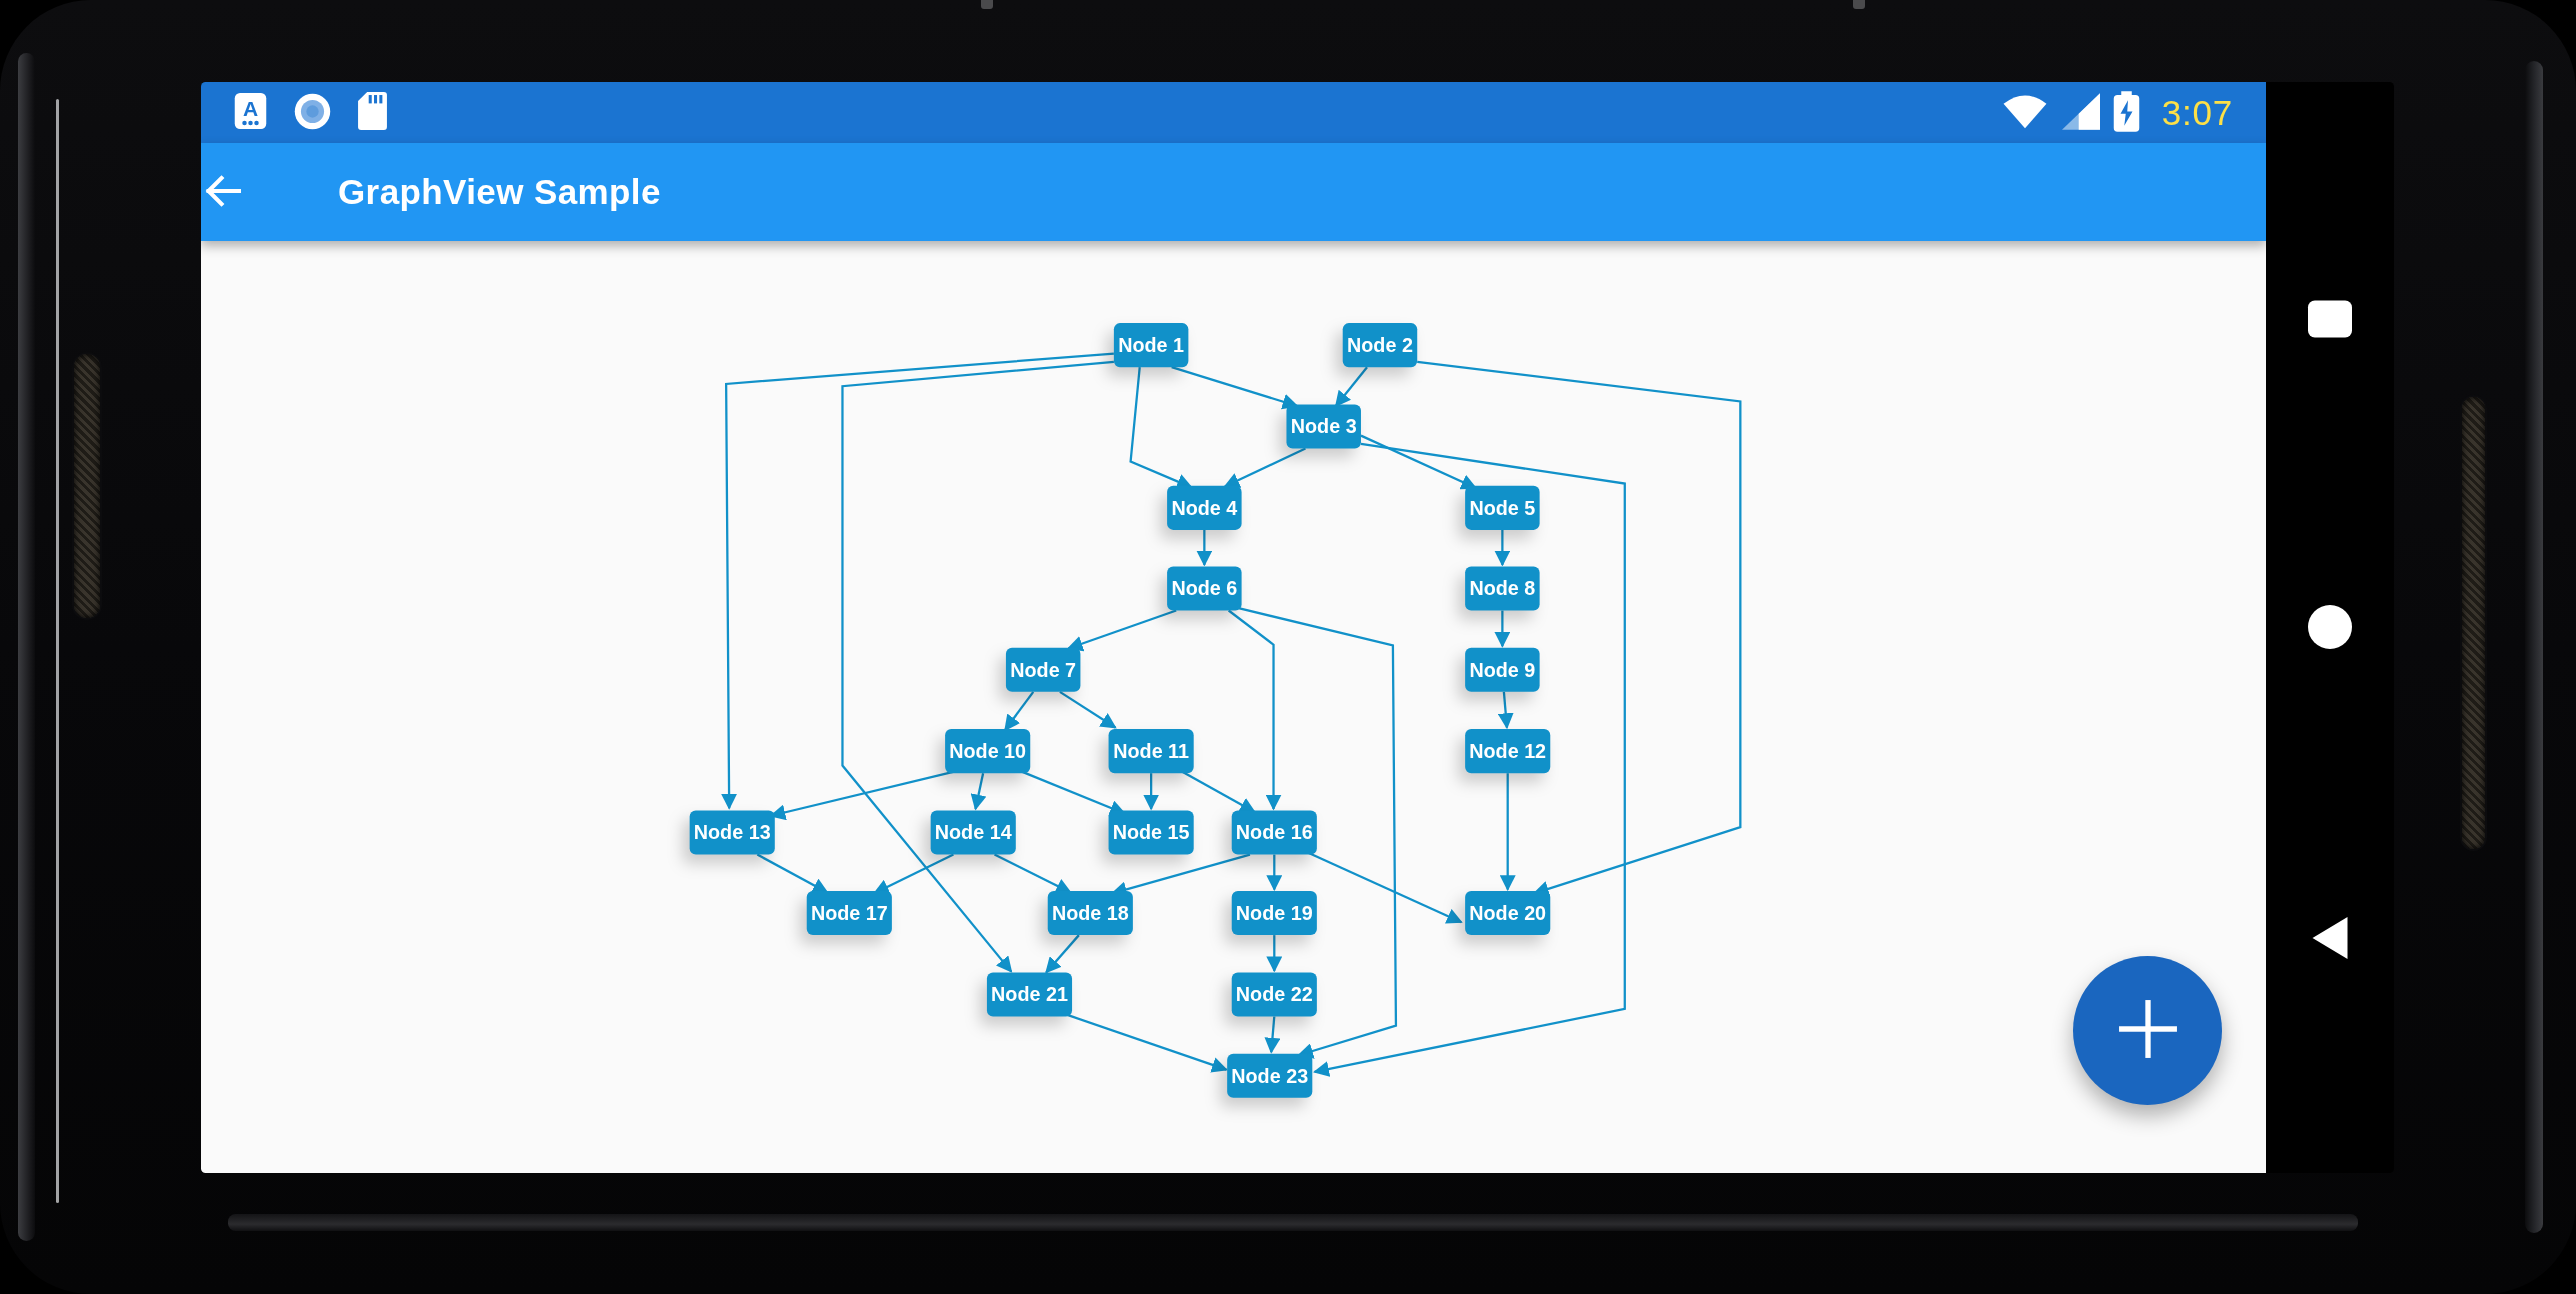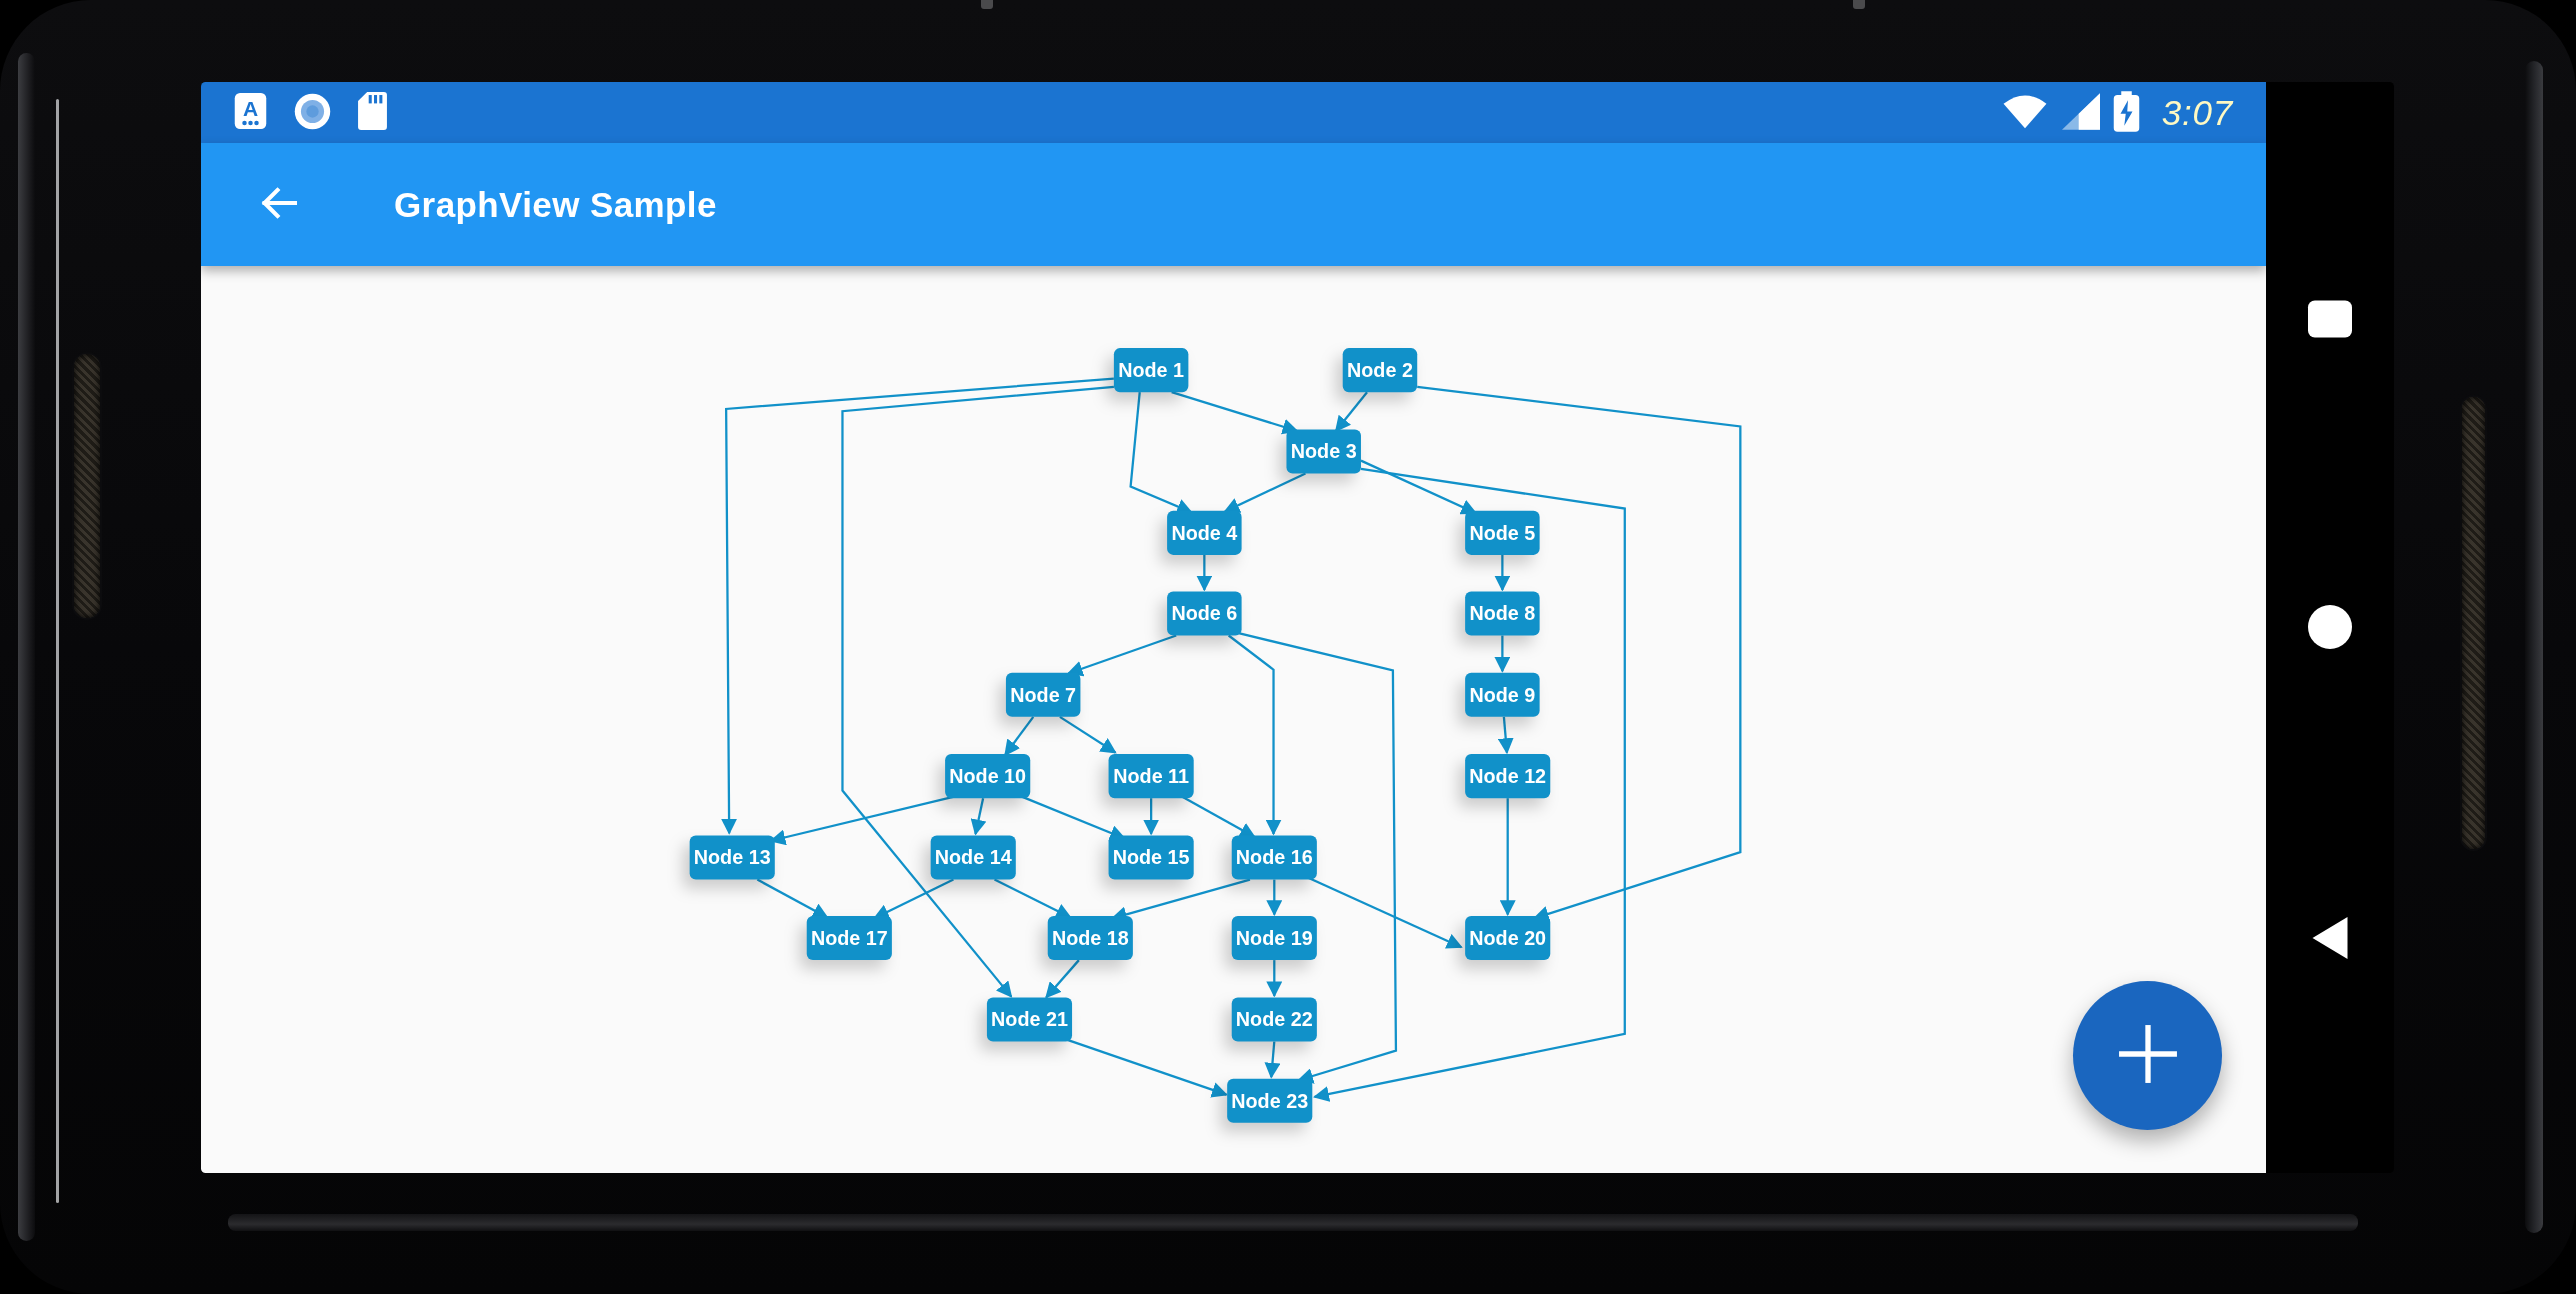"3:07" .sb-time { color: #fef9c3 -> #fde047; font-style: italic -> none }
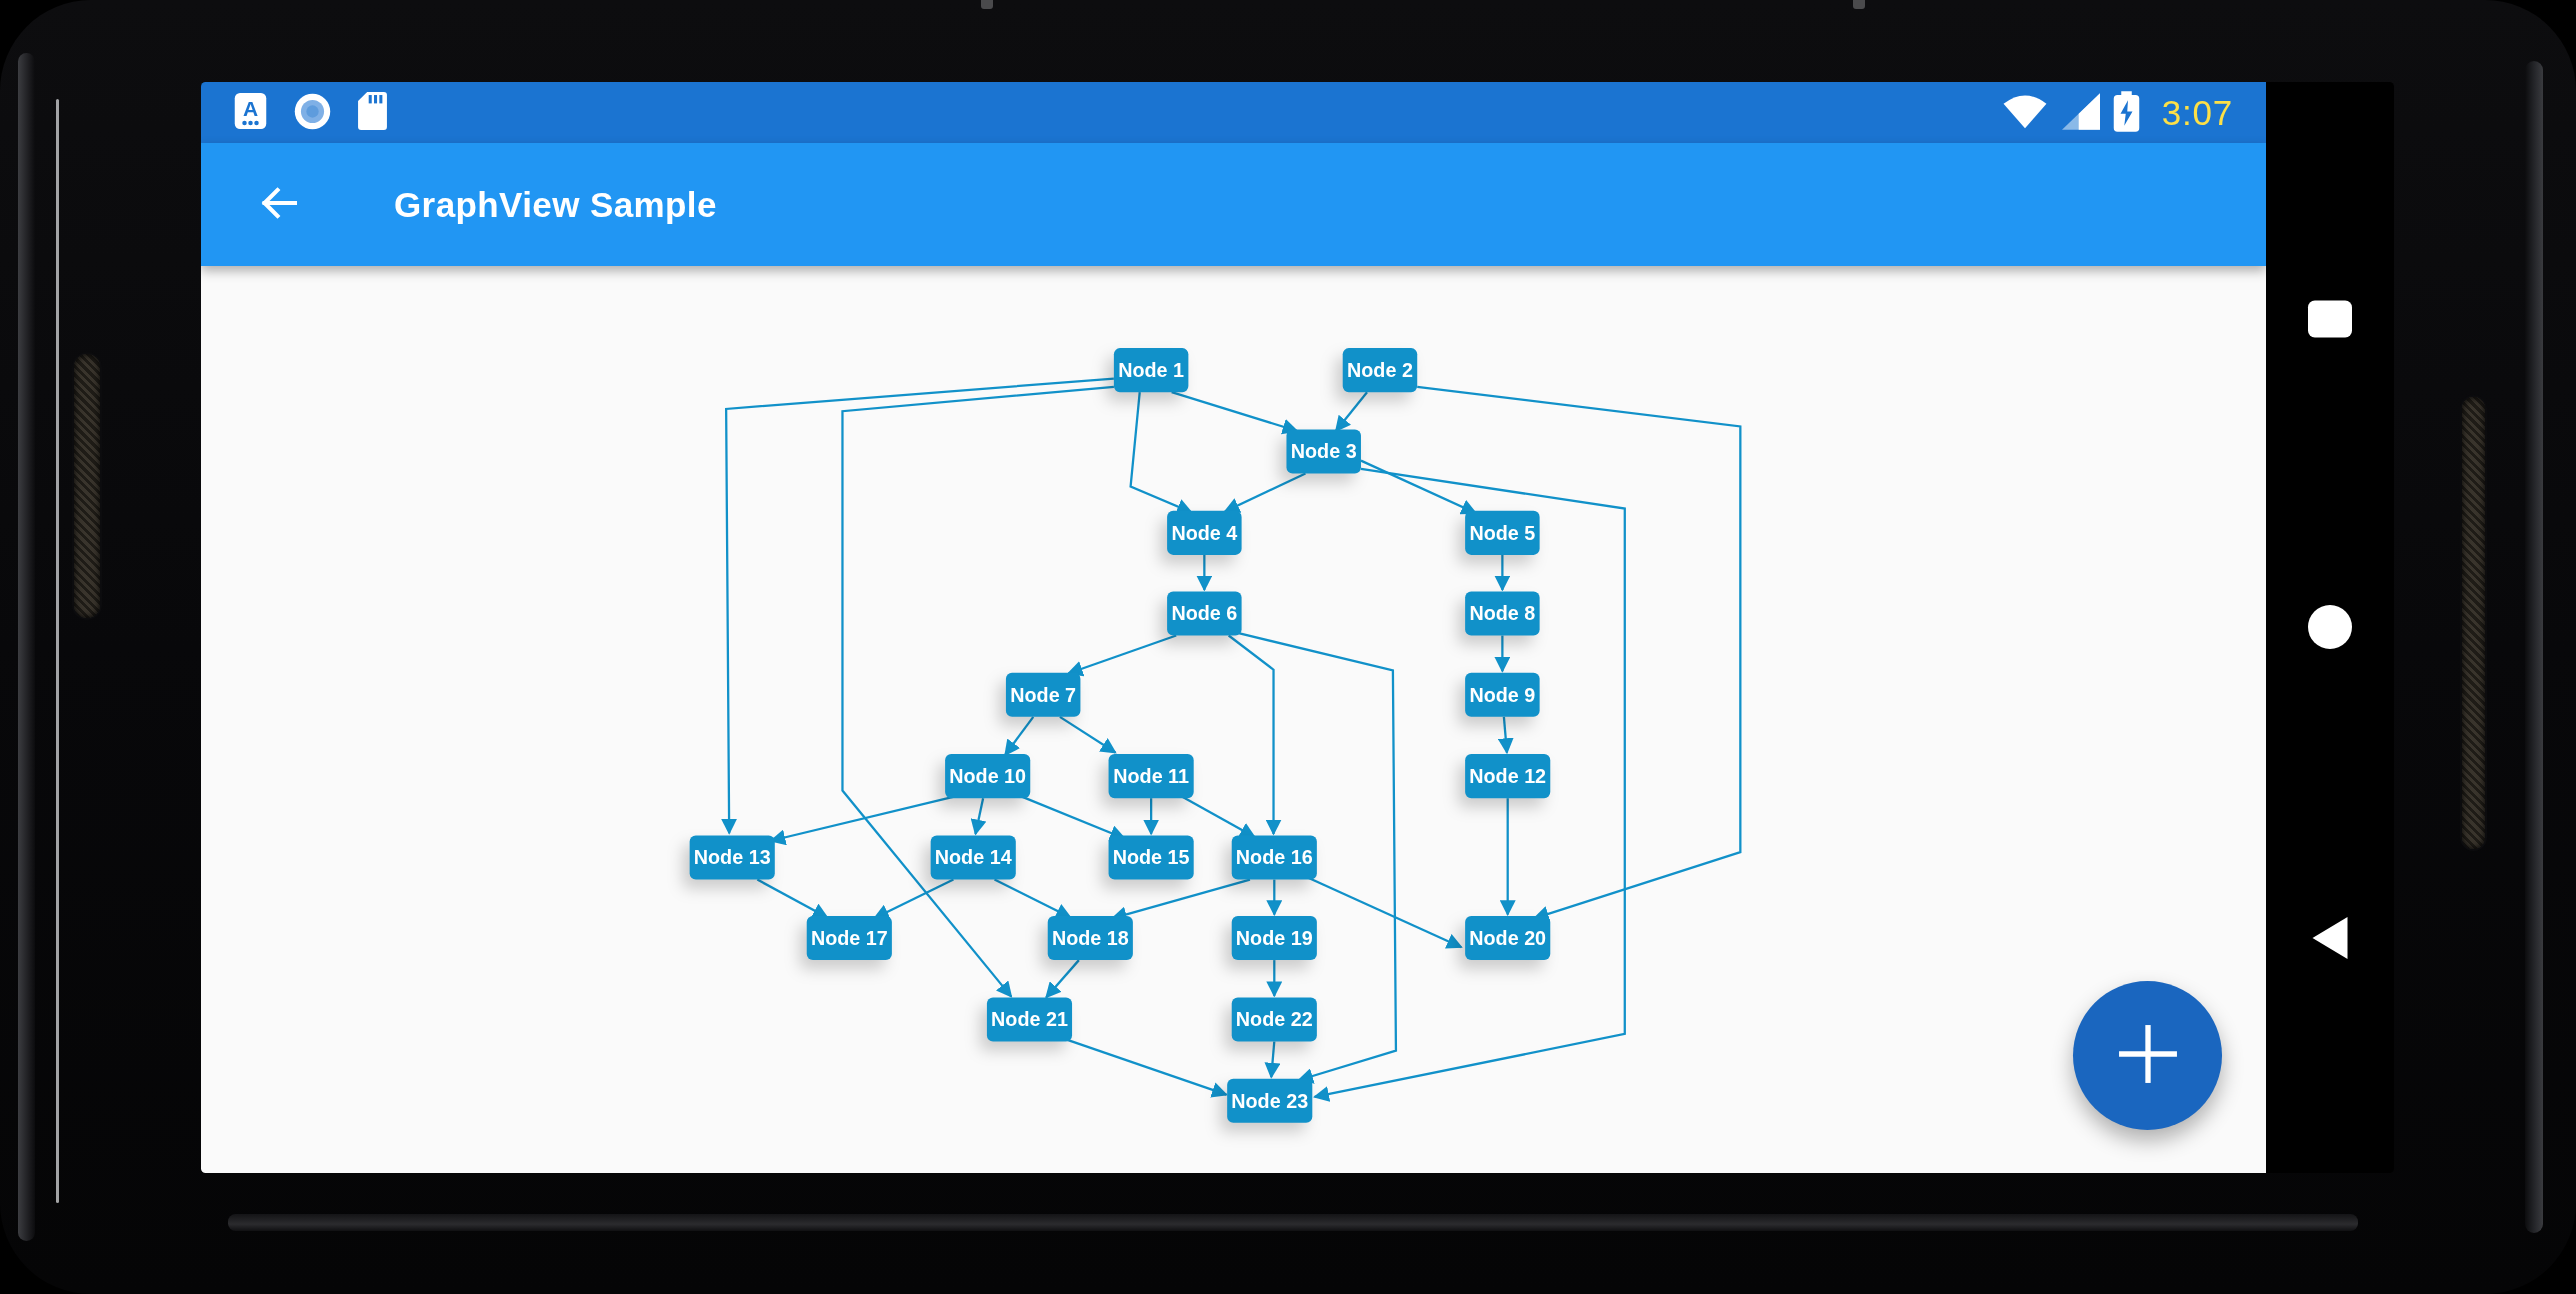"GraphView Sample" .app-bar { height: 123px -> 98px; padding-left: 56px -> none }
